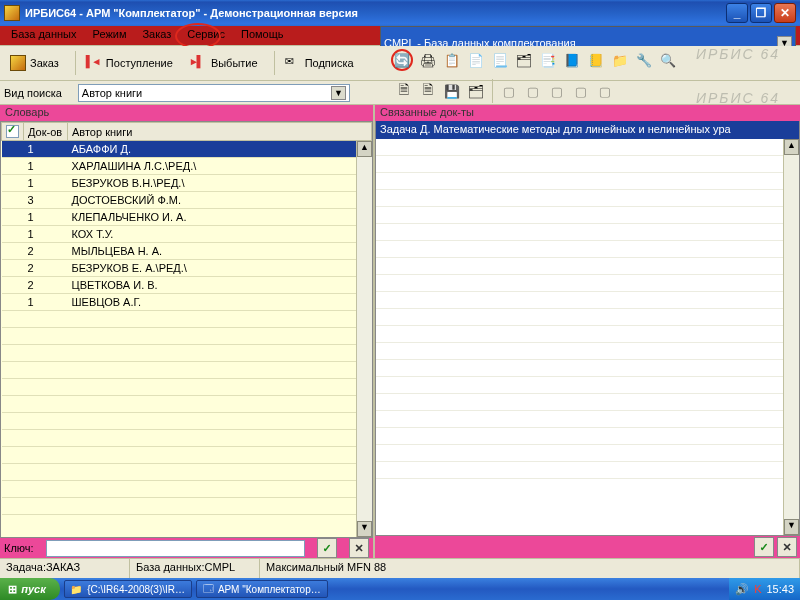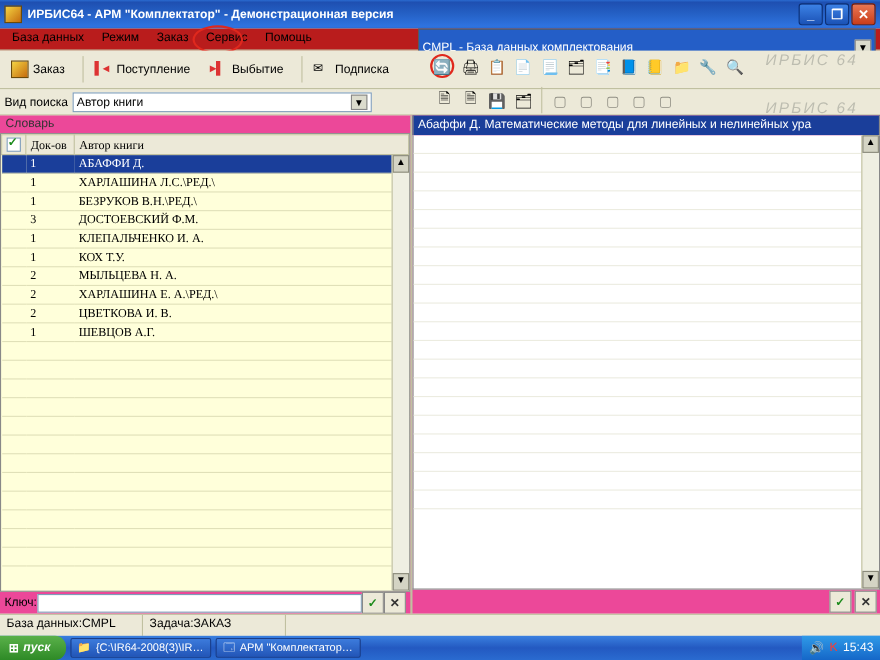"Вид поиска" .search-row .lbl { margin-right: 4px -> 16px }
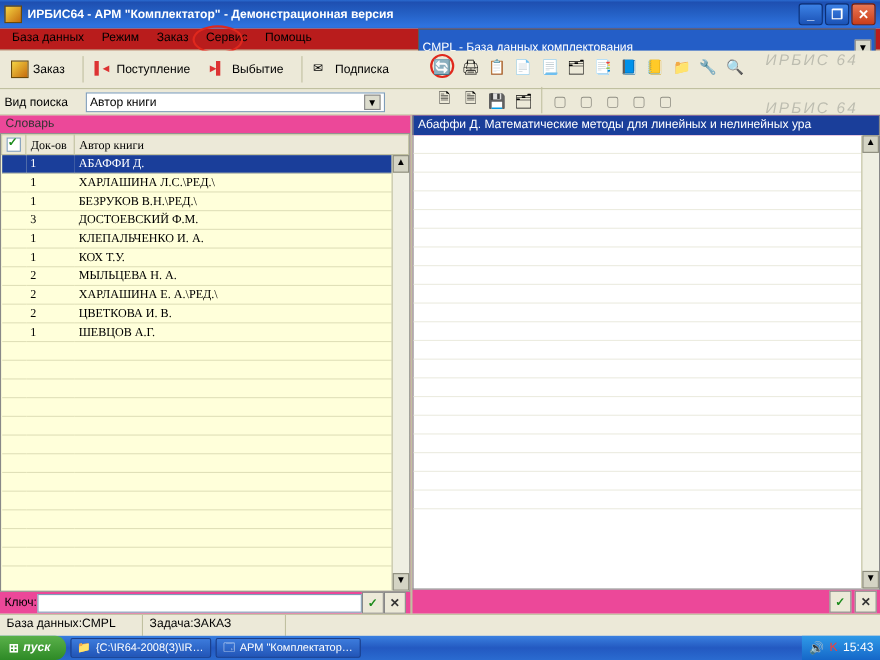"Связанные док-ты" div.pane-label { html: none -> <div>Связанные док-ты</div> }
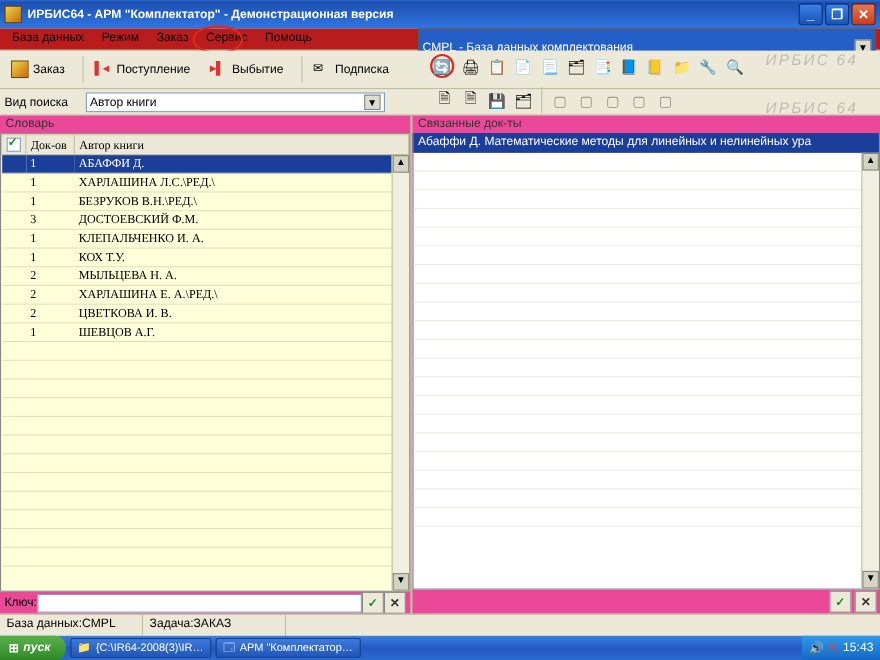"Док-ов" .grid table { font-family: Liberation Serif, serif -> none }
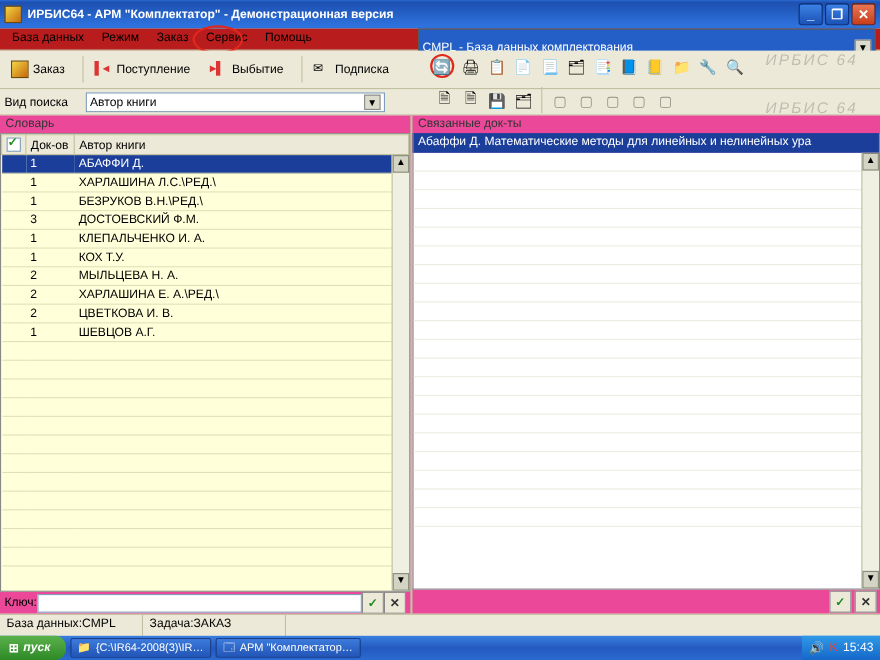"Абаффи Д. Математические методы для" span { text: Абаффи -> Задача }
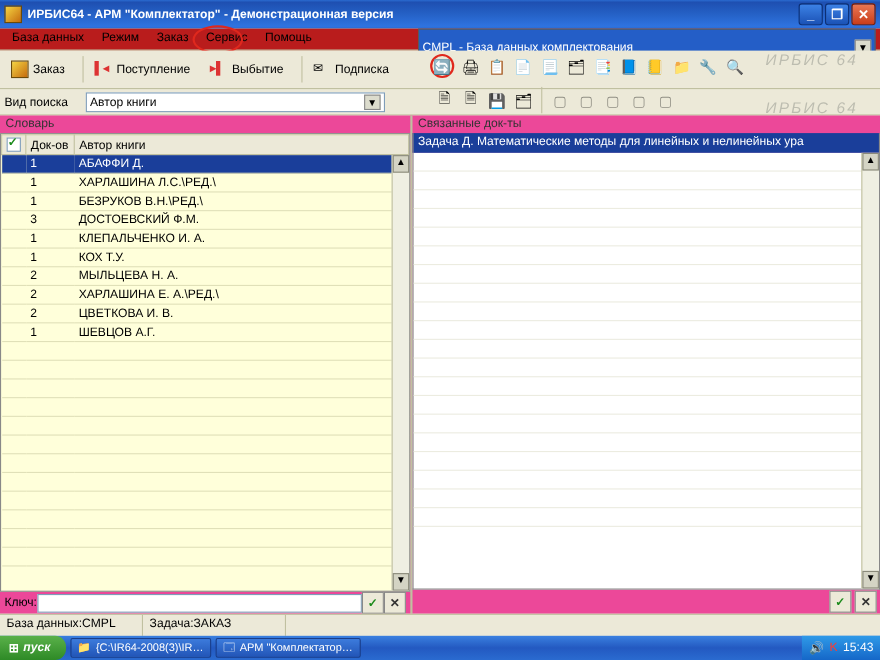"ХАРЛАШИНА Е. А.\РЕД.\" td { text: ХАРЛАШИНА -> БЕЗРУКОВ }
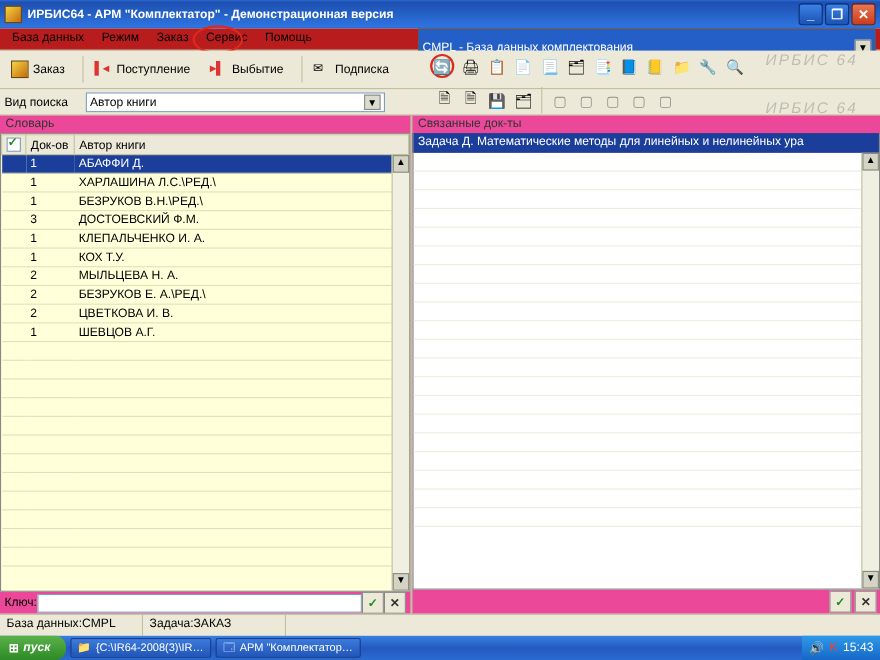"Ключ:" .key-row { gap: 0 -> 12px }
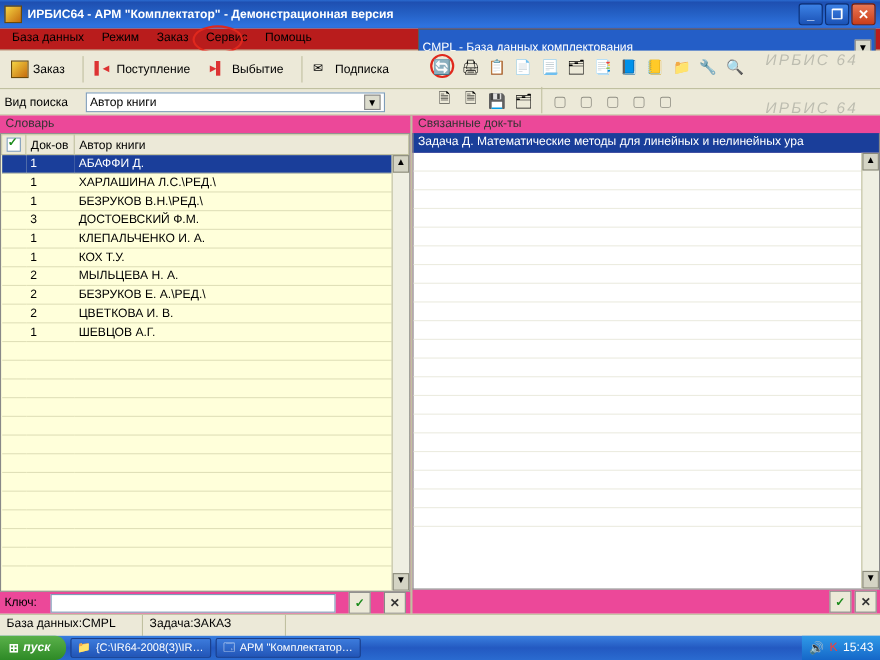"База данных:CMPL" div.cell { order: before "Задача:ЗАКАЗ" -> after "Задача:ЗАКАЗ" }
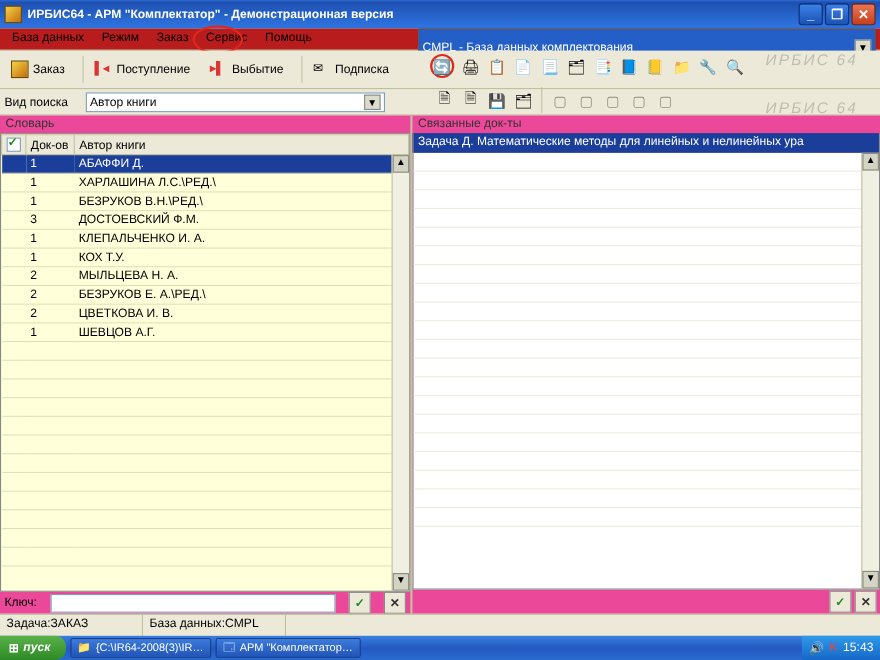"Максимальный MFN 88" div.cell { html: none -> <div>Максимальный MFN 88</div> }
